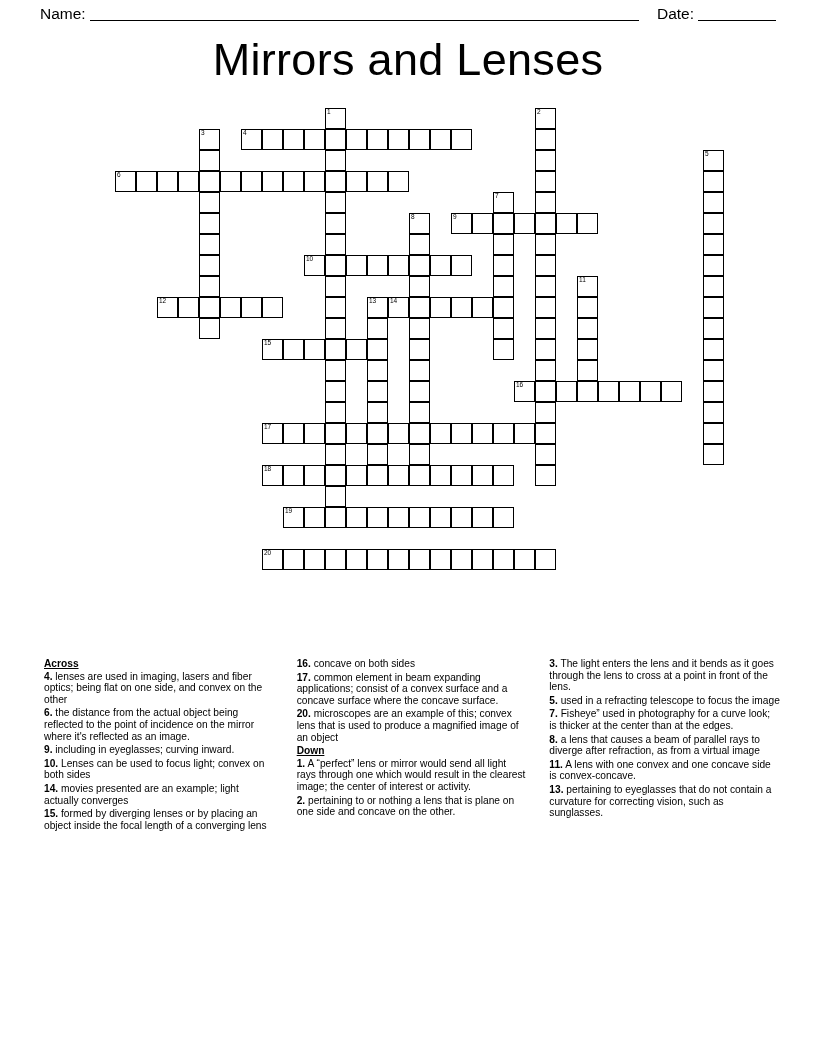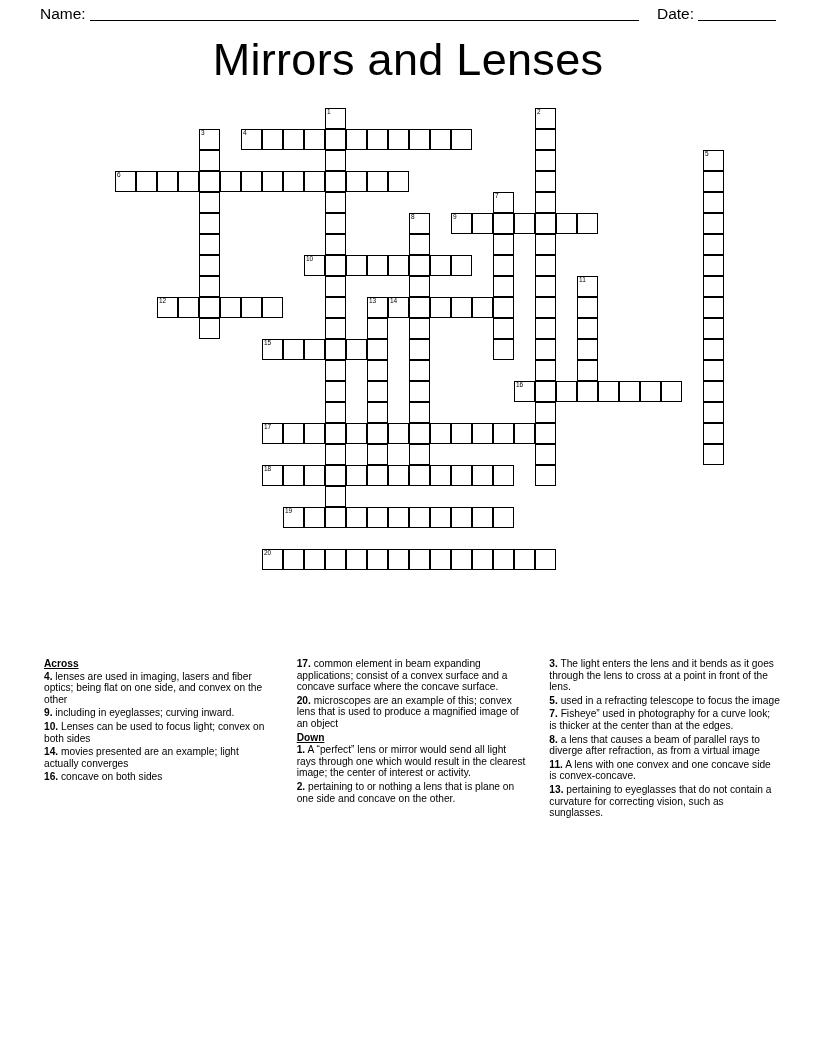"6. the distance from the" p.clue { html: none -> <p><b>6.</b><span> the distance from the actual object being reflected to the point of incidence on the mirror where it's reflected as an image.</span></p> }
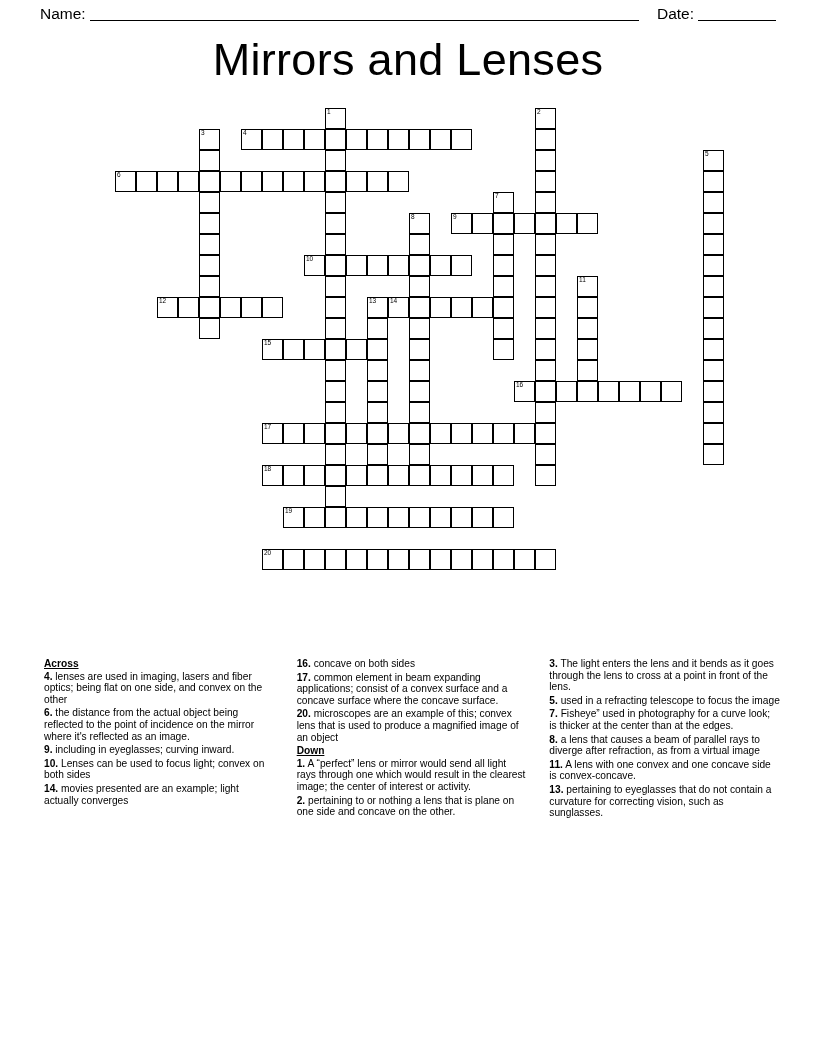"15. formed by diverging lenses" p.clue { html: none -> <p><b>15.</b><span> formed by diverging lenses or by placing an object inside the focal length of a converging lens</span></p> }
